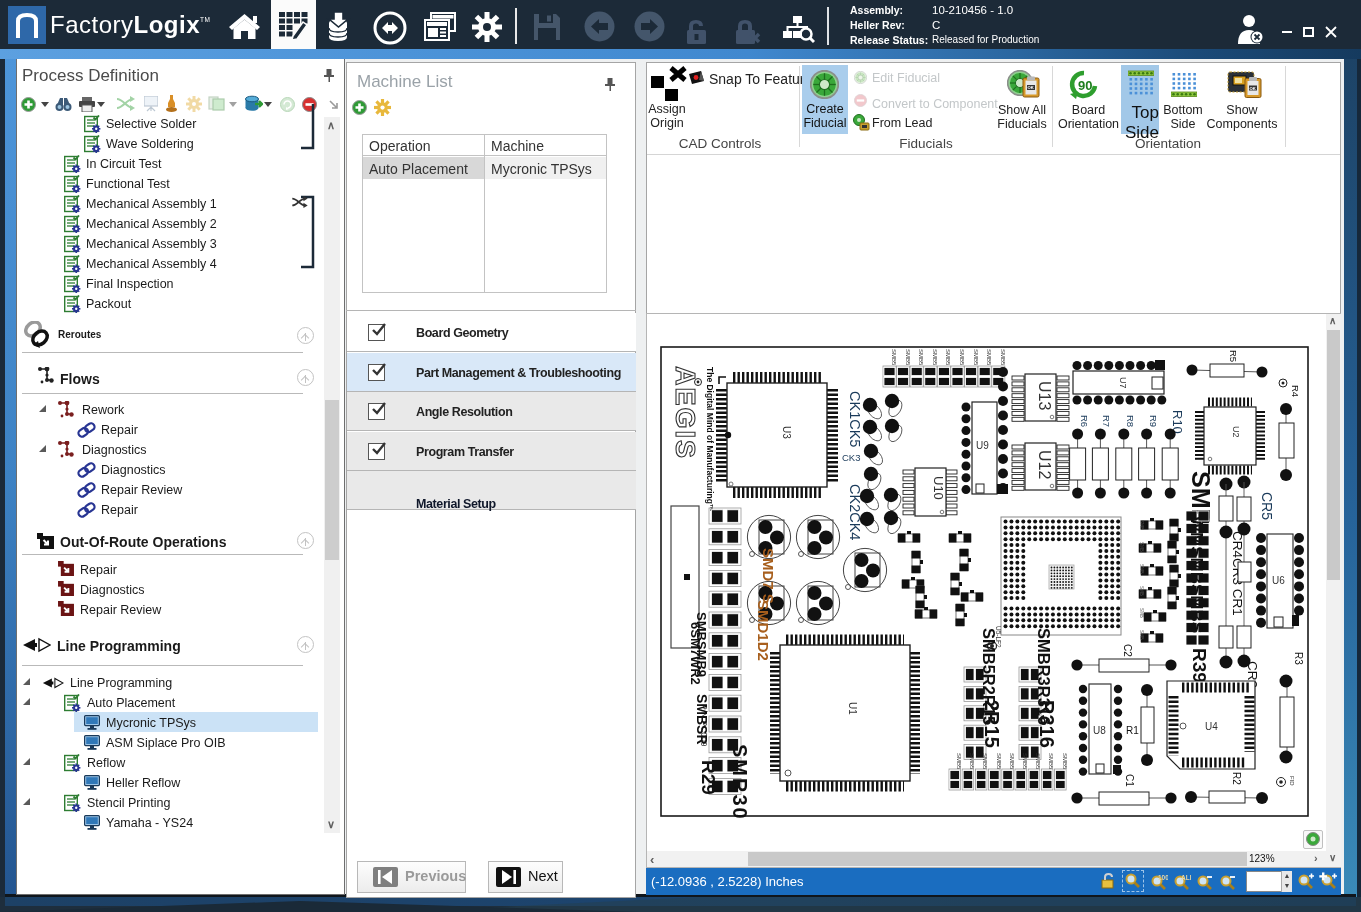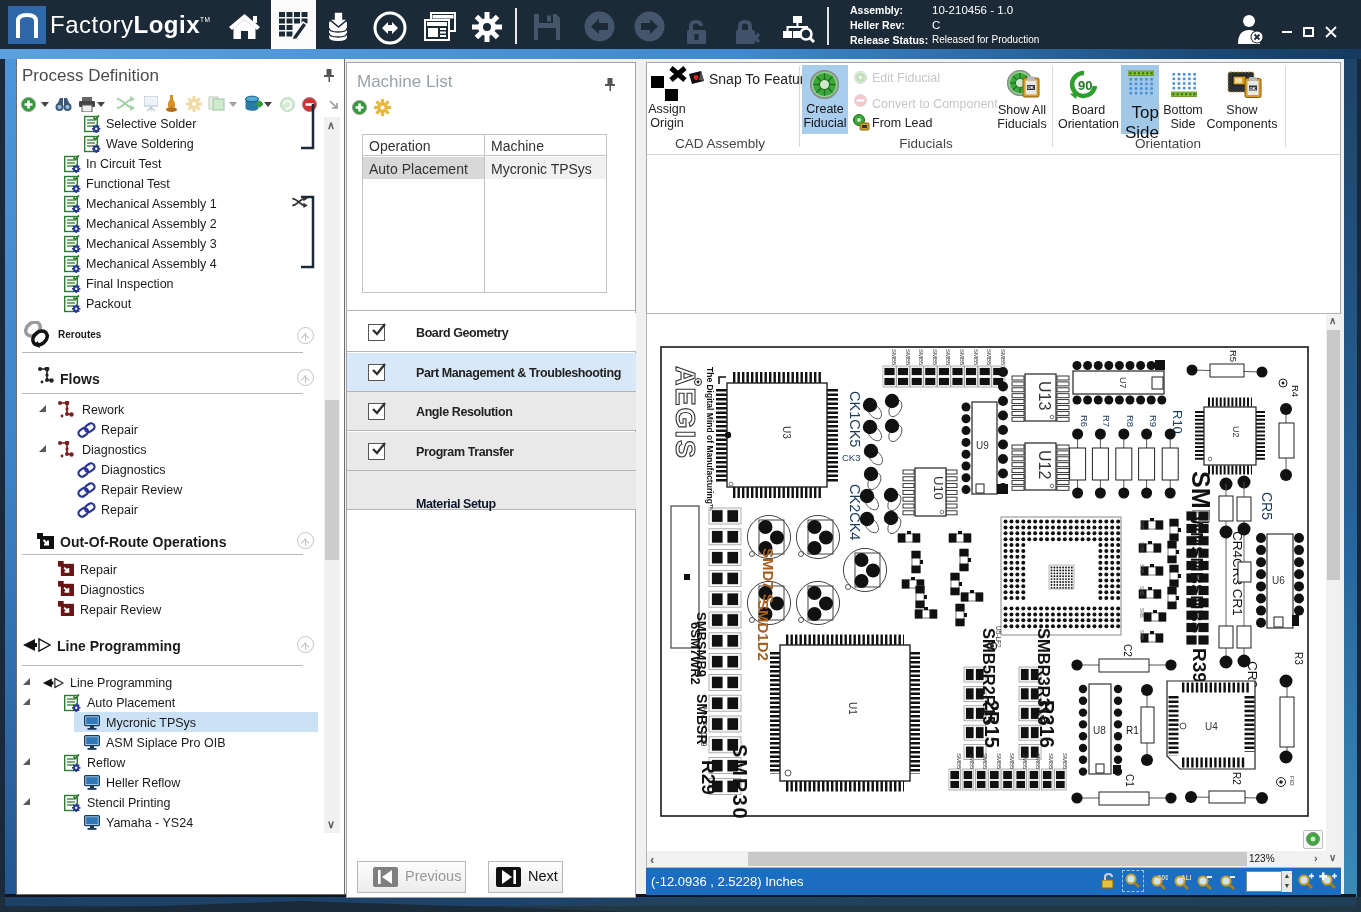"CAD Assembly" div.ab { text: Assembly -> Controls }
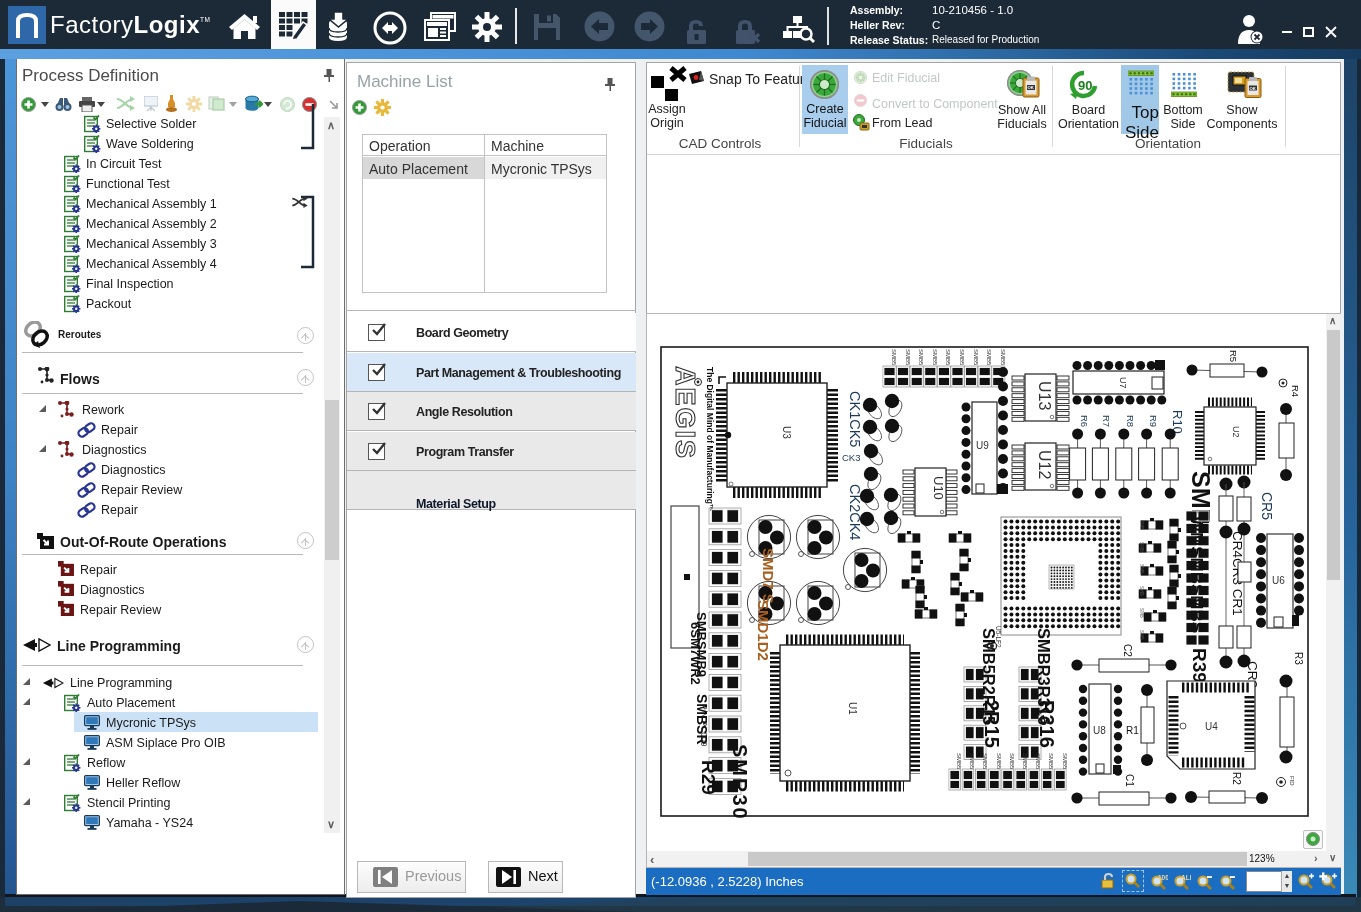"Previous" div.ab { font-weight: normal -> bold }
